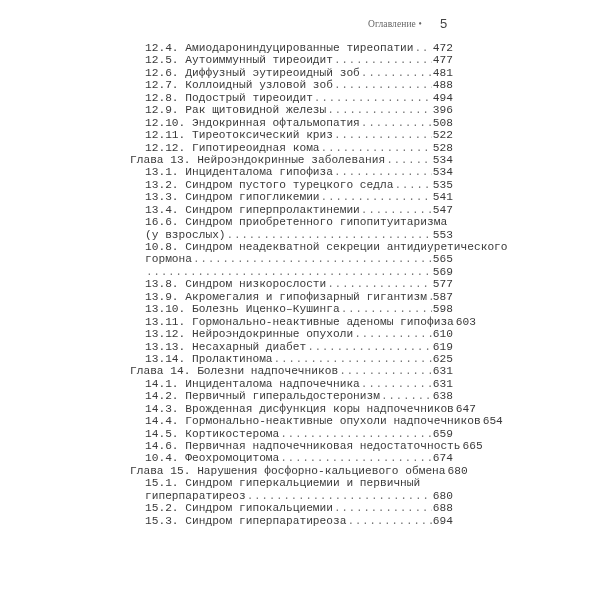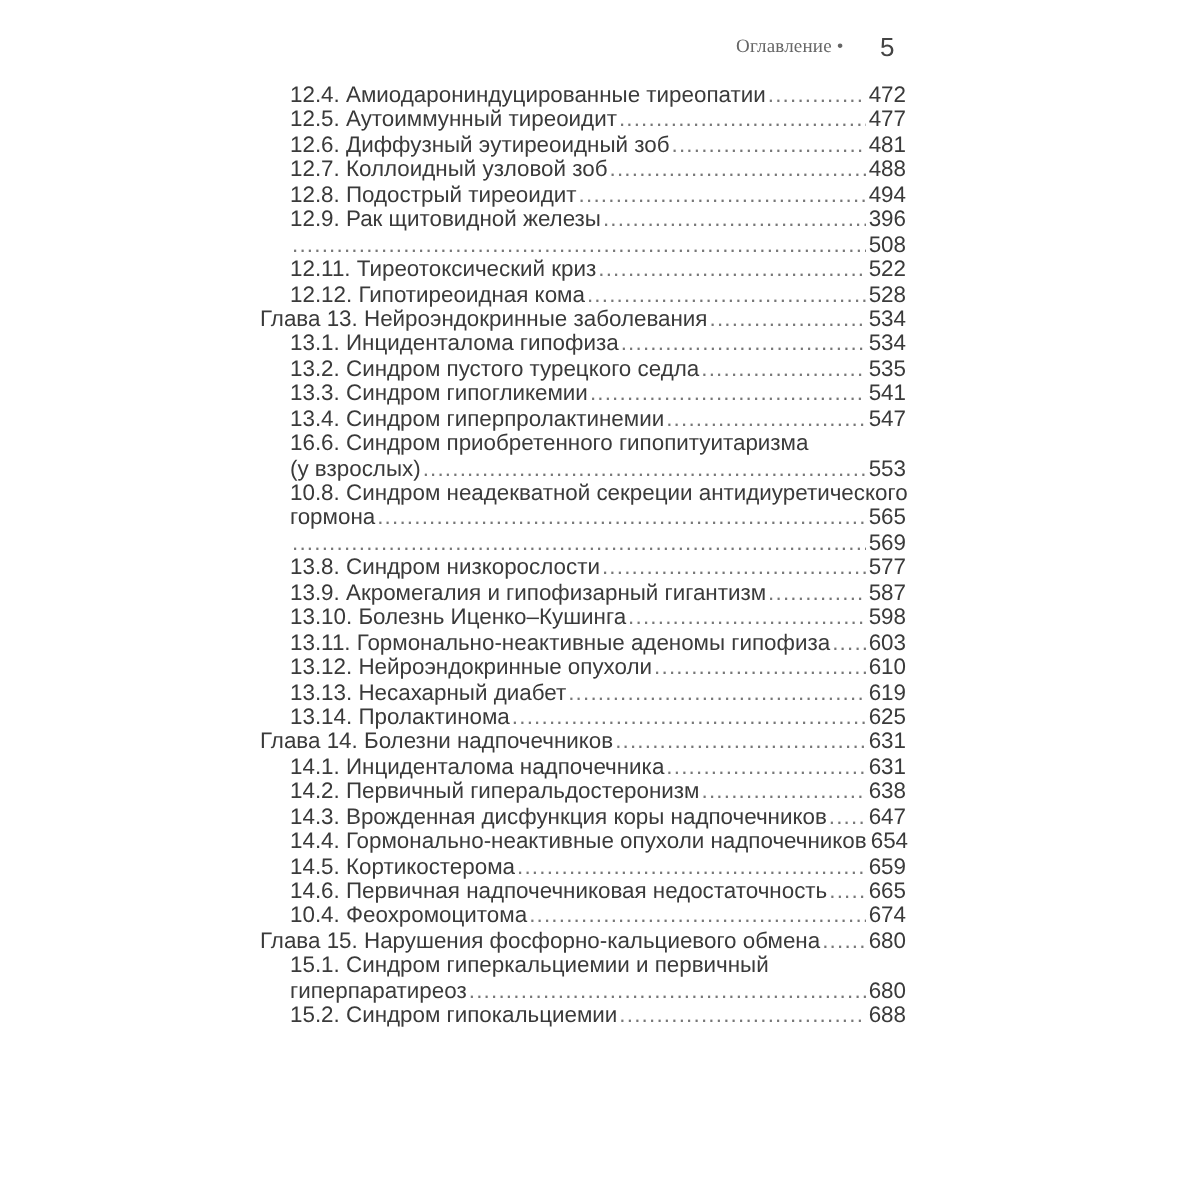"12.4. Амиодарониндуцированные тиреопатии" .toc { font-family: Liberation Sans, sans-serif -> Liberation Mono, monospace }
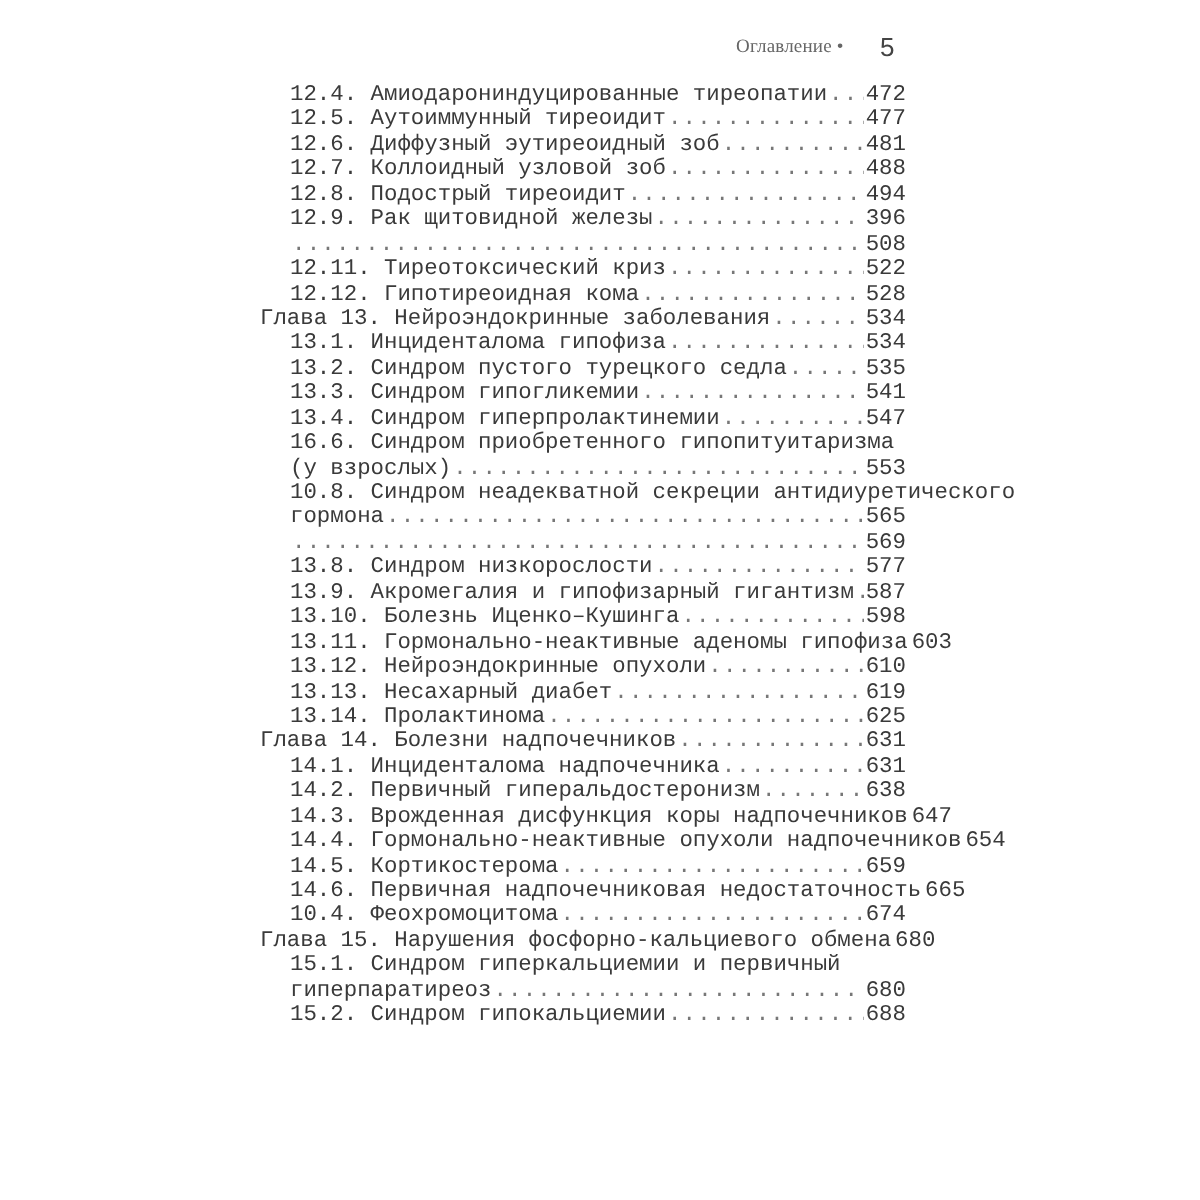"12.10. Эндокринная офтальмопатия" span.t { html: none -> <span>12.10. Эндокринная офтальмопатия</span> }
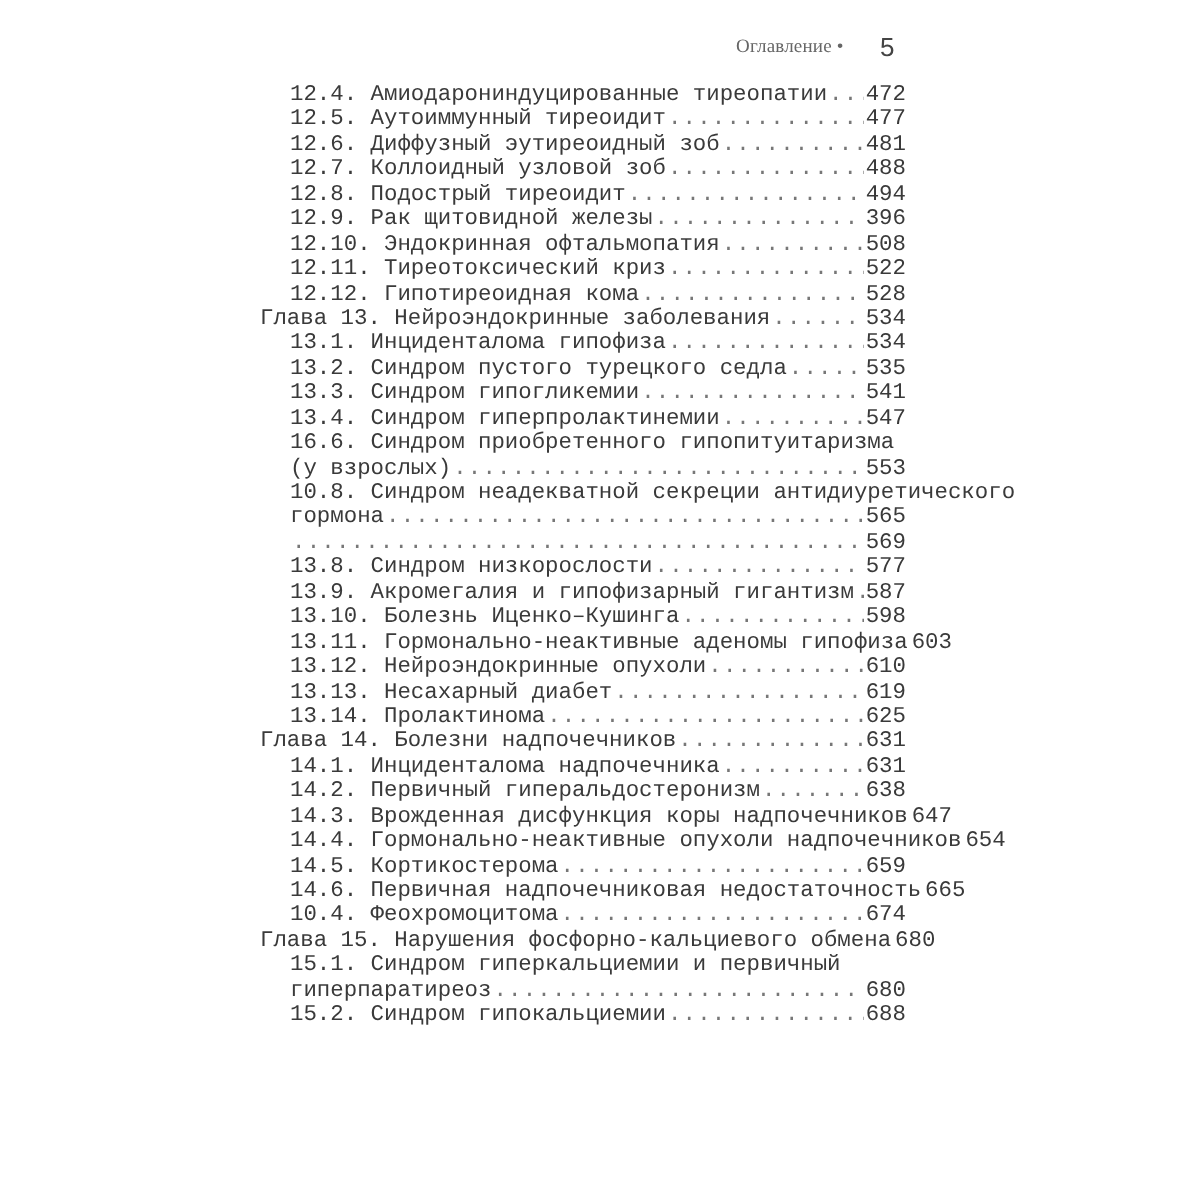"15.3. Синдром гиперпаратиреоза" div.row { html: none -> <div> <span>15.3. Синдром гиперпаратиреоза</span> <span></span> <span>694</span> </div> }
